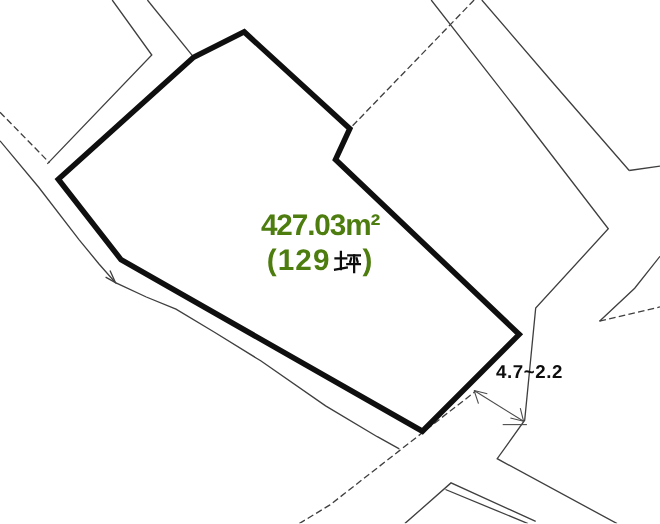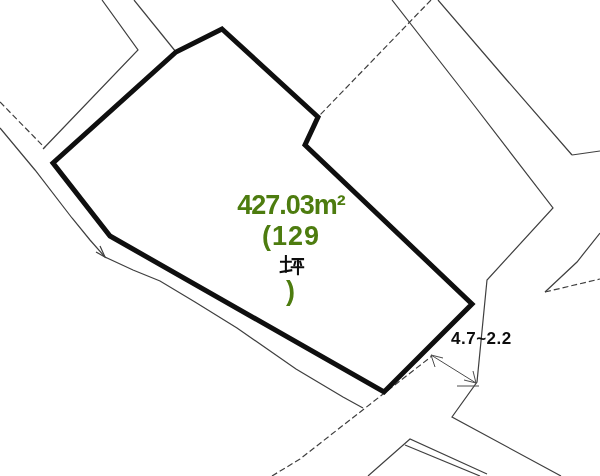"(129" .tsubo { flex-direction: column -> none }
